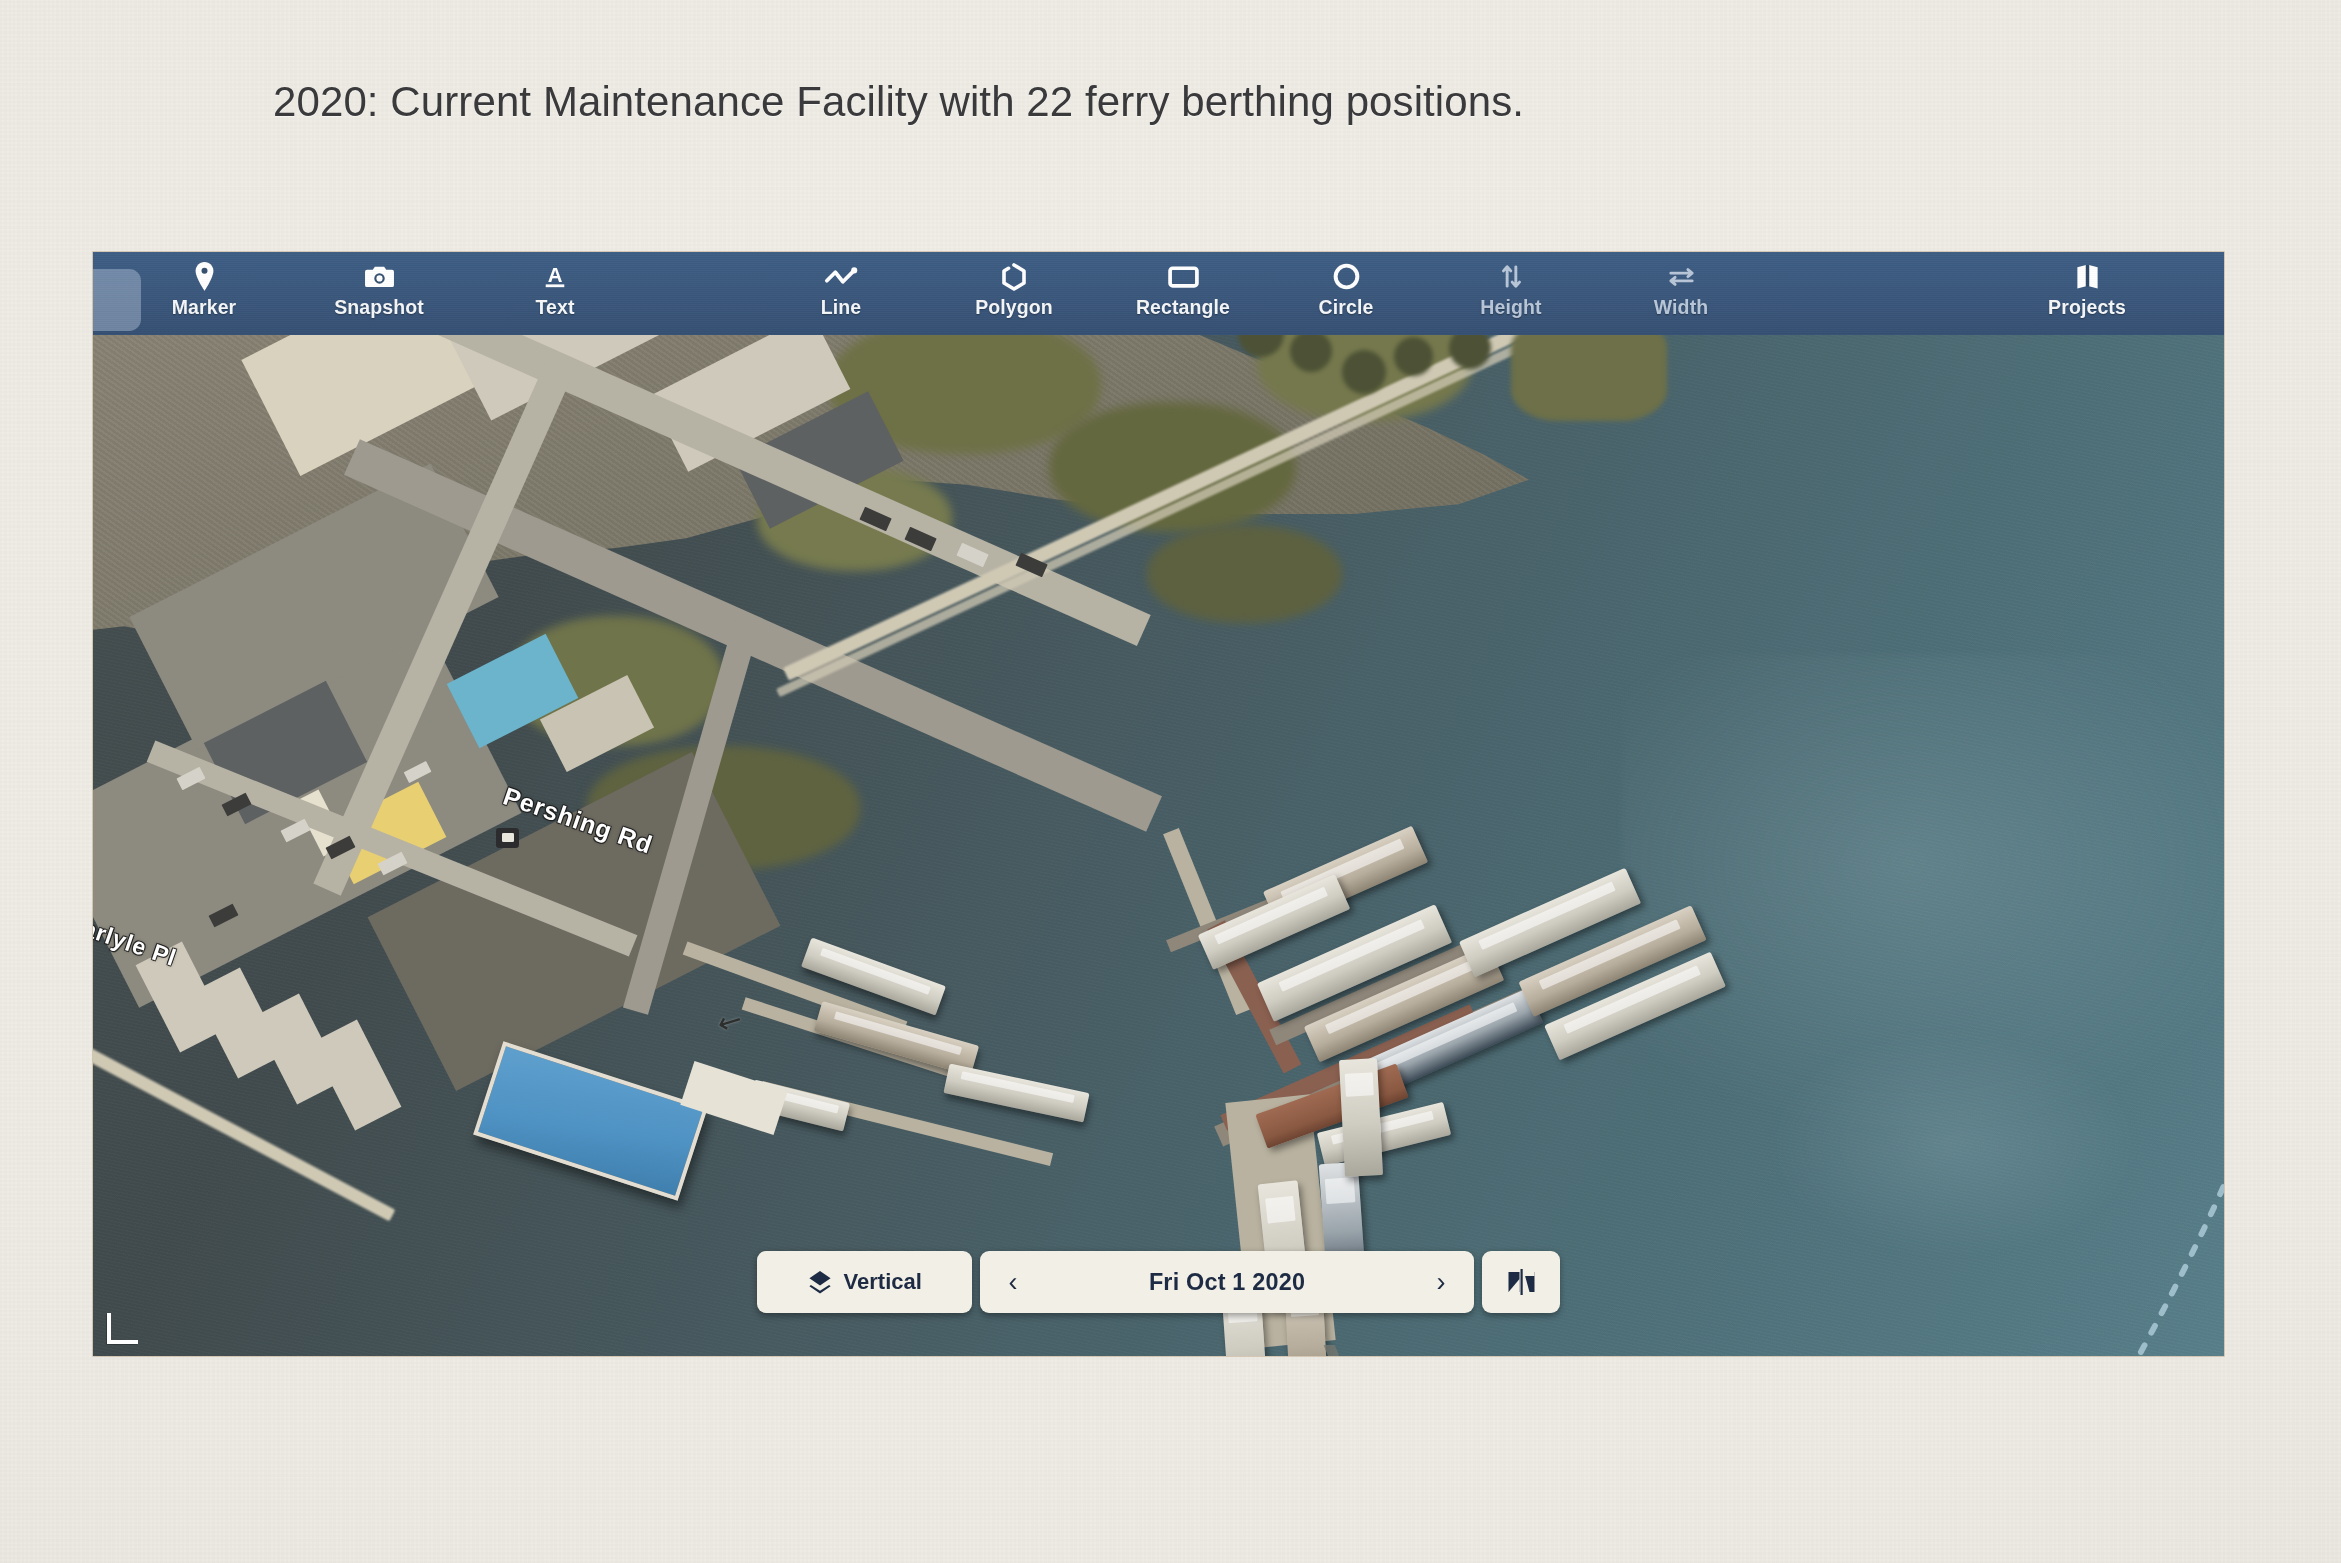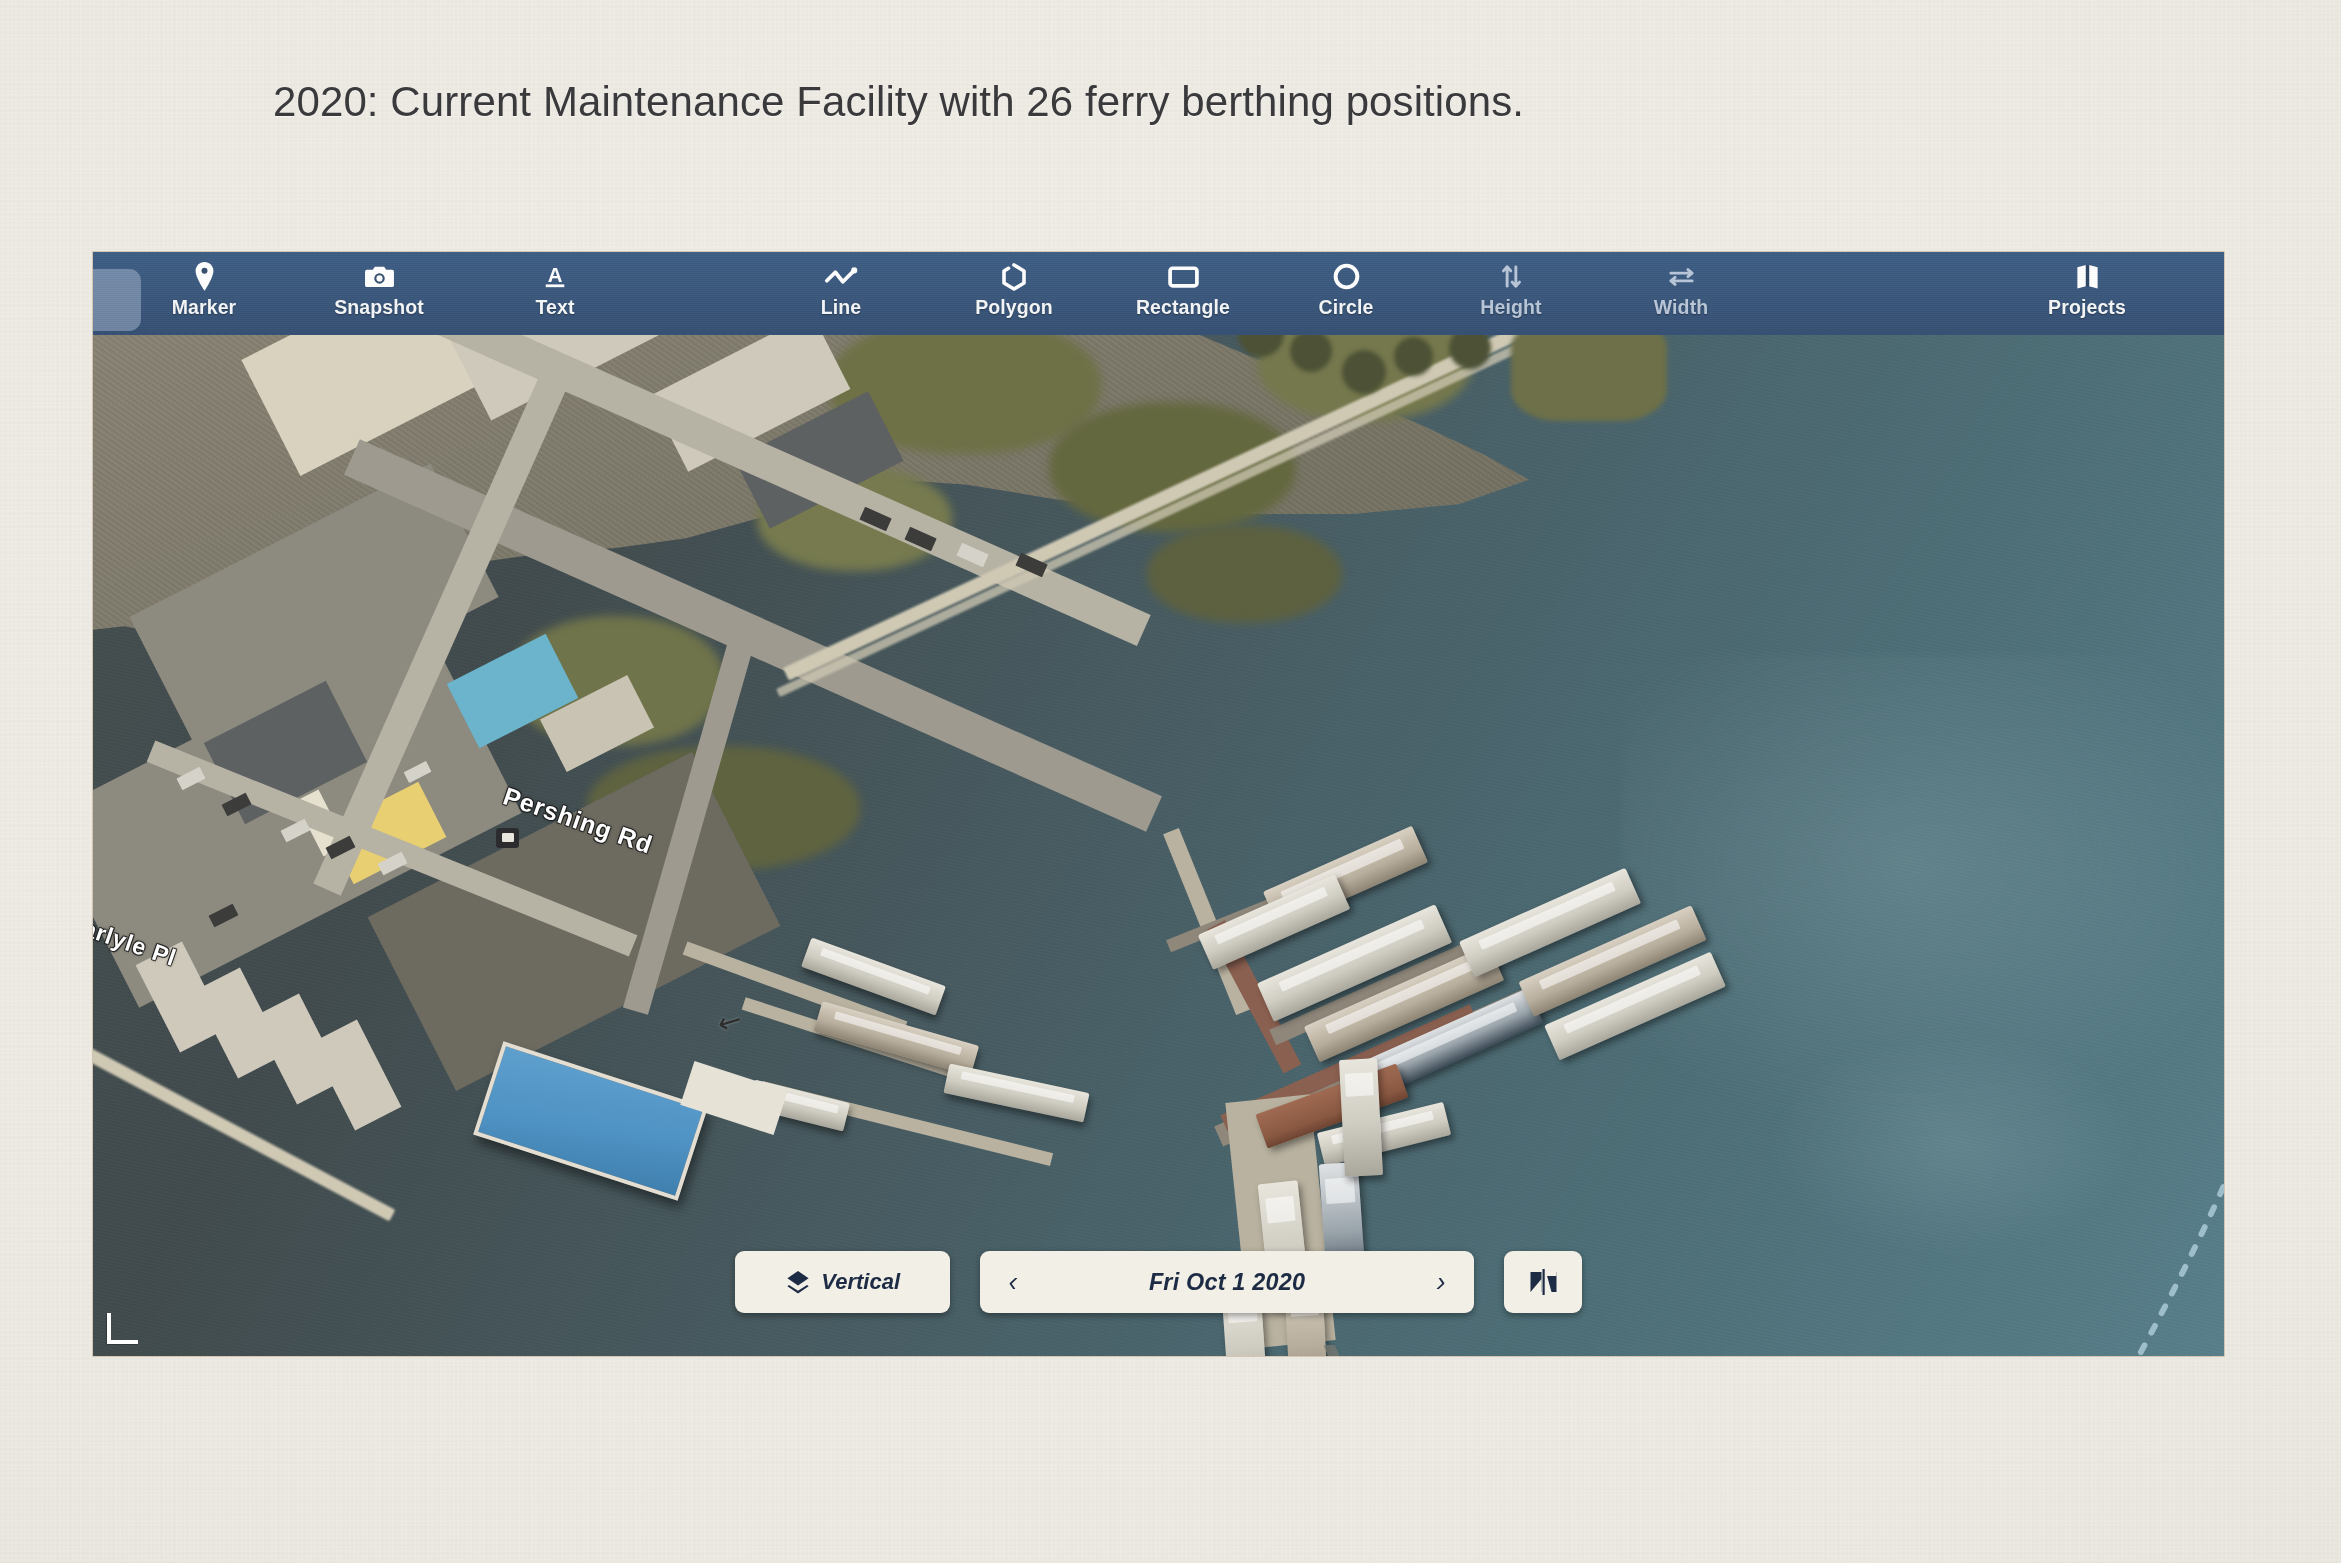"2020: Current Maintenance Facility with" div.slide-title { text: 26 -> 22 }
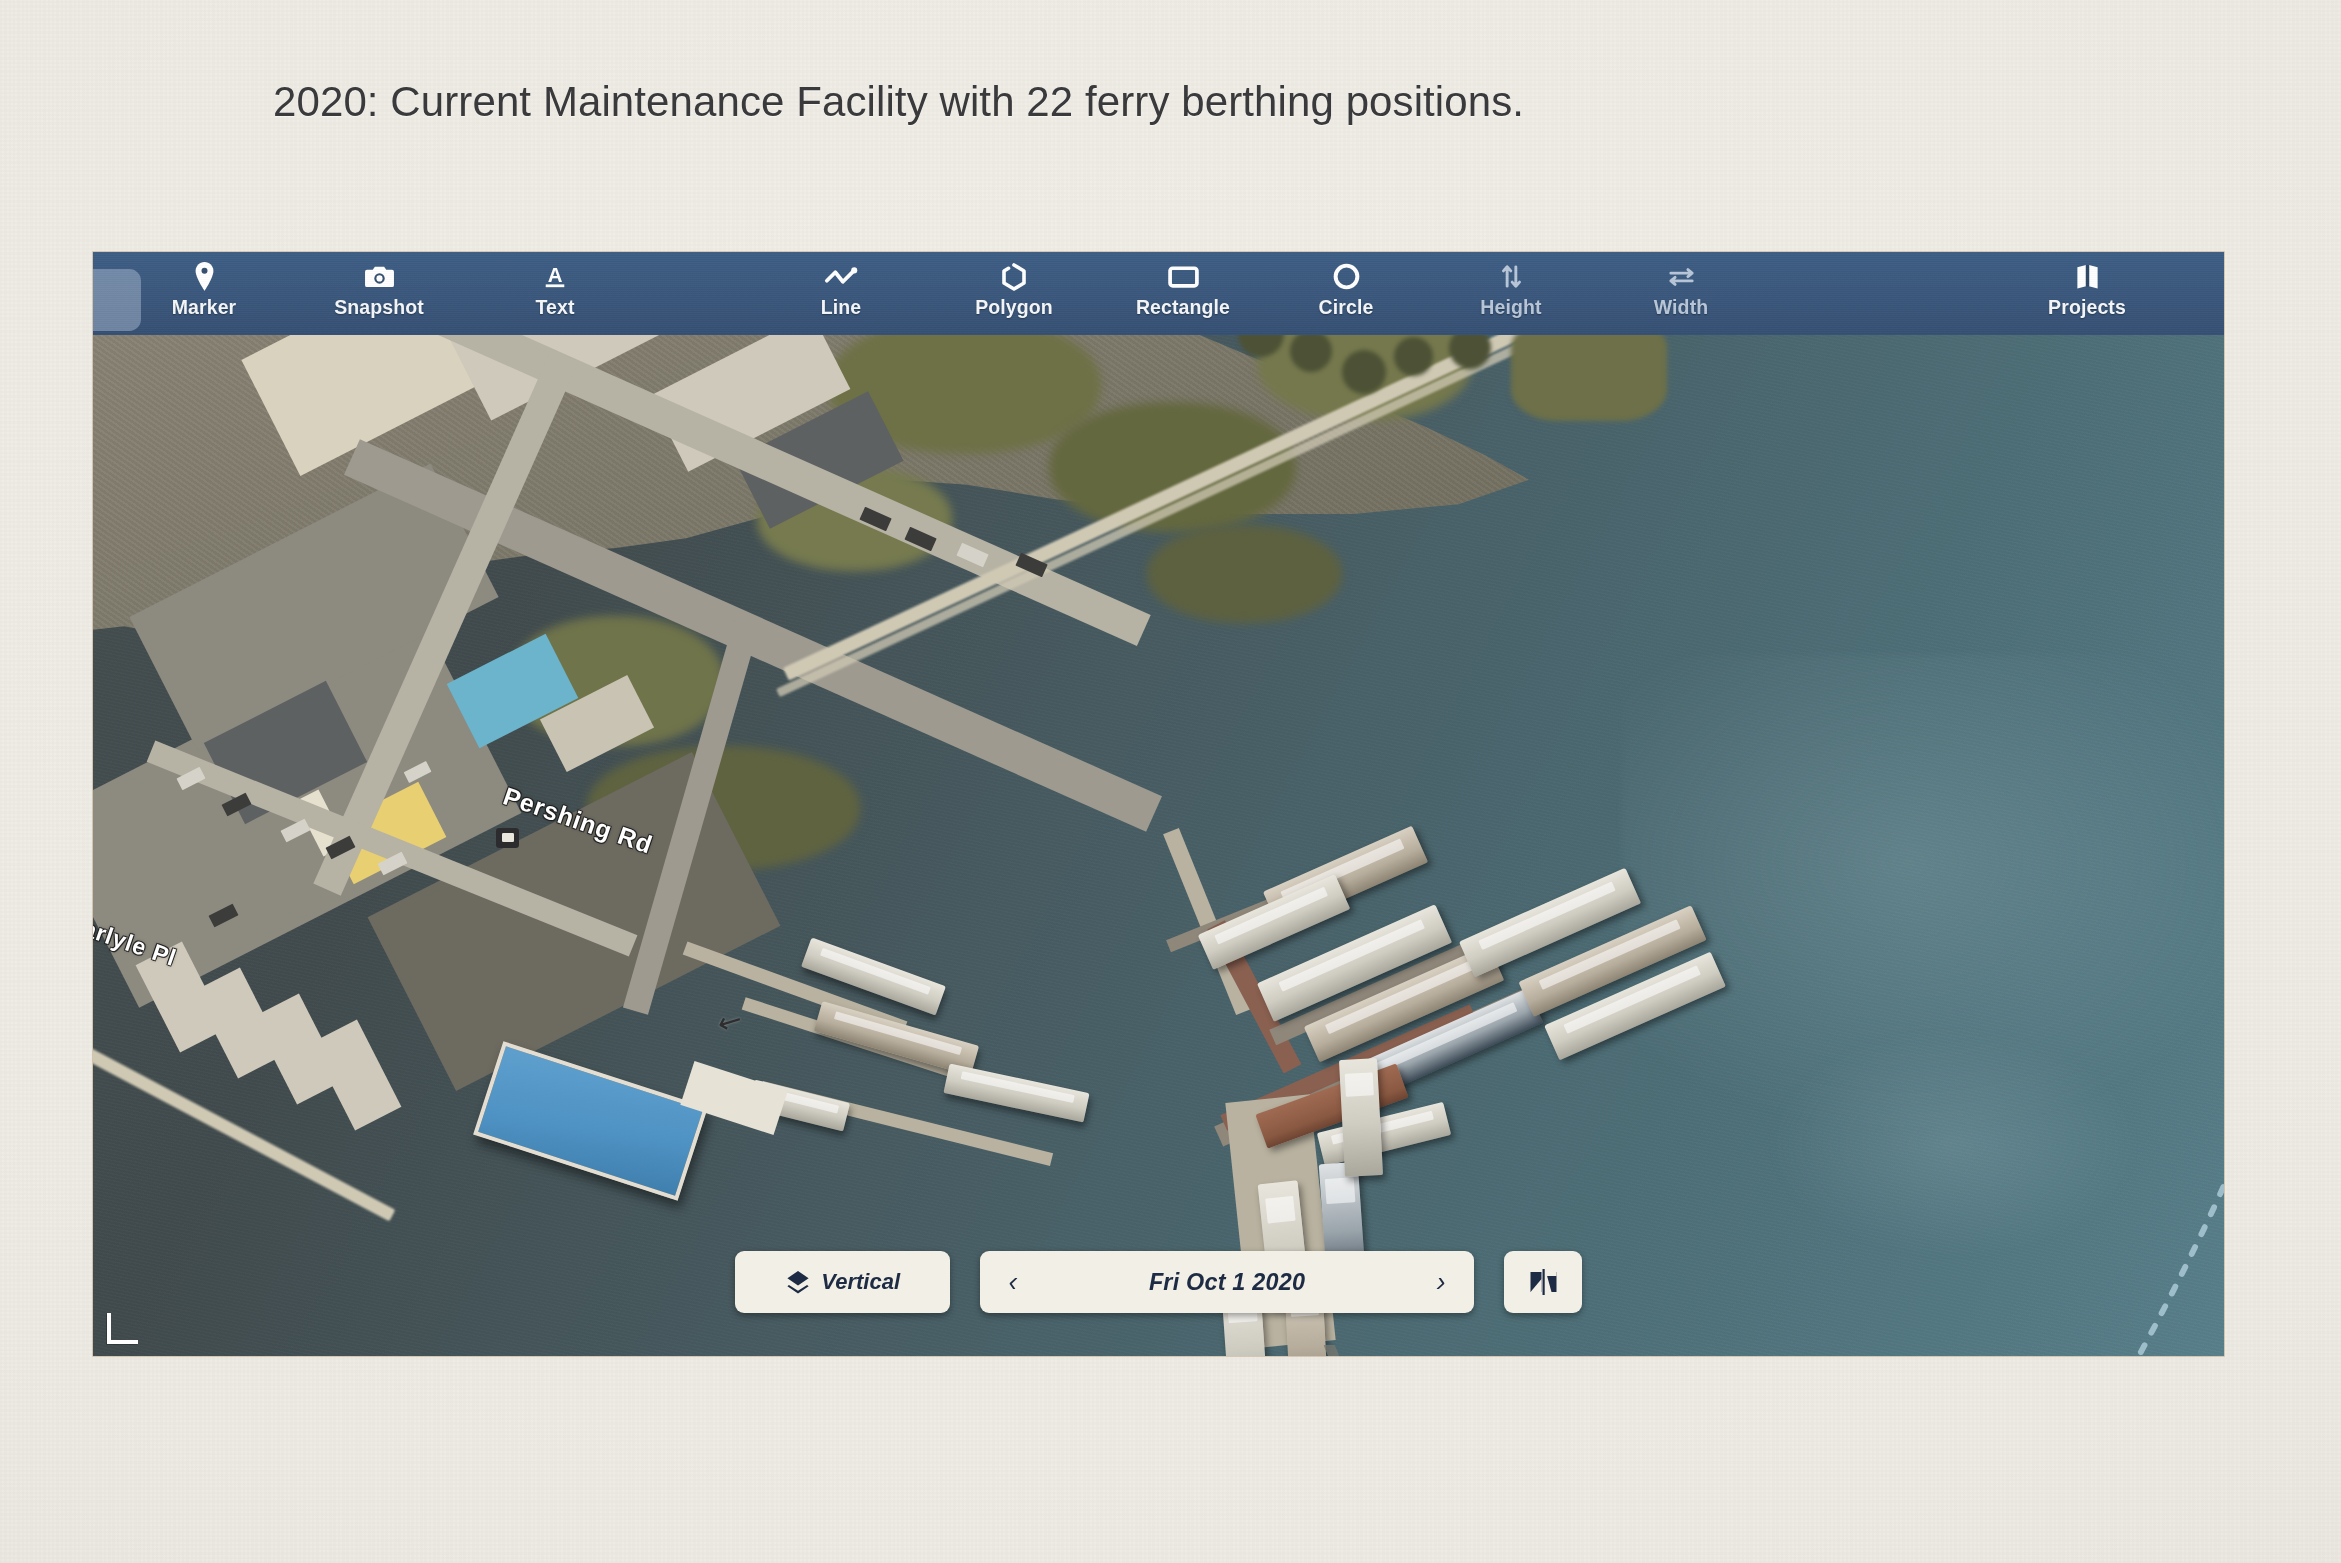"Vertical" .bottom-bar { font-style: italic -> none; gap: 30px -> 8px }
